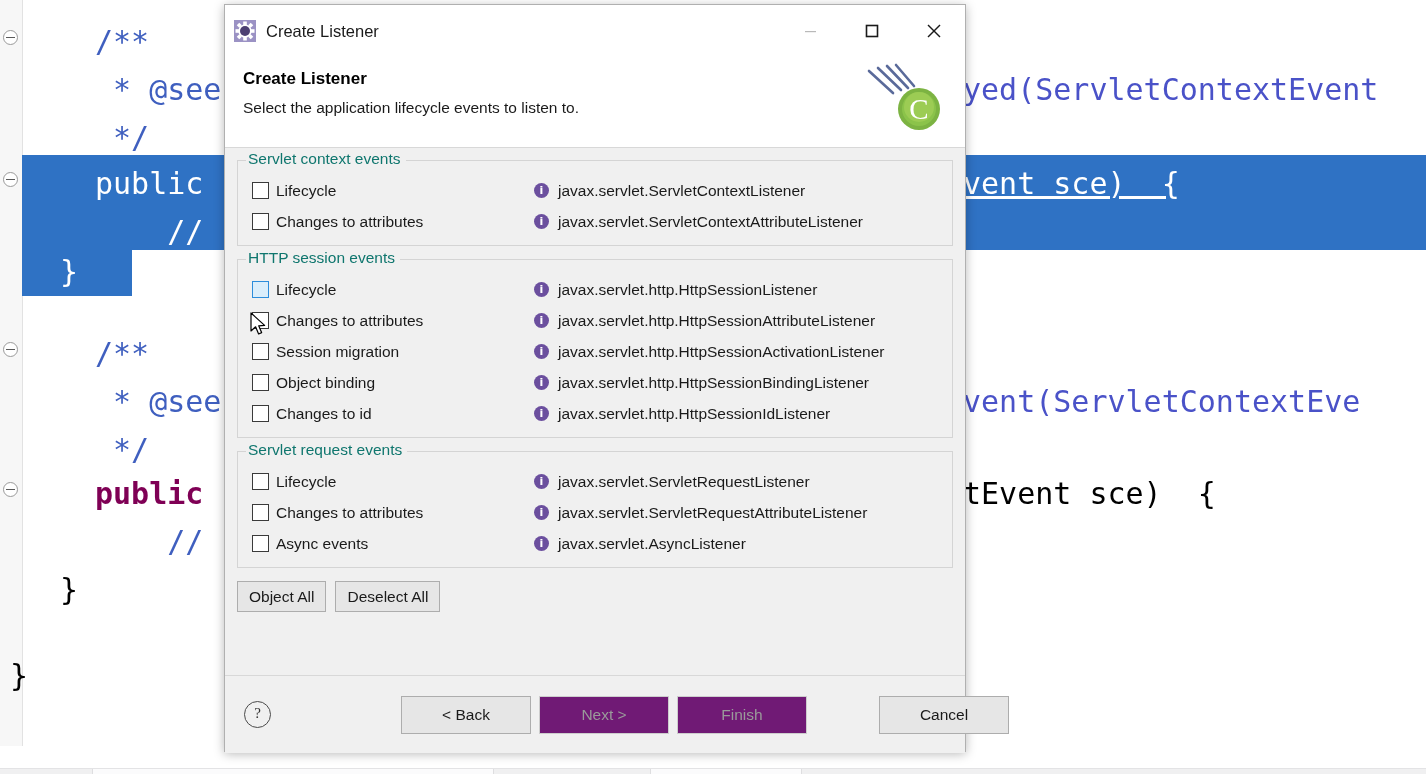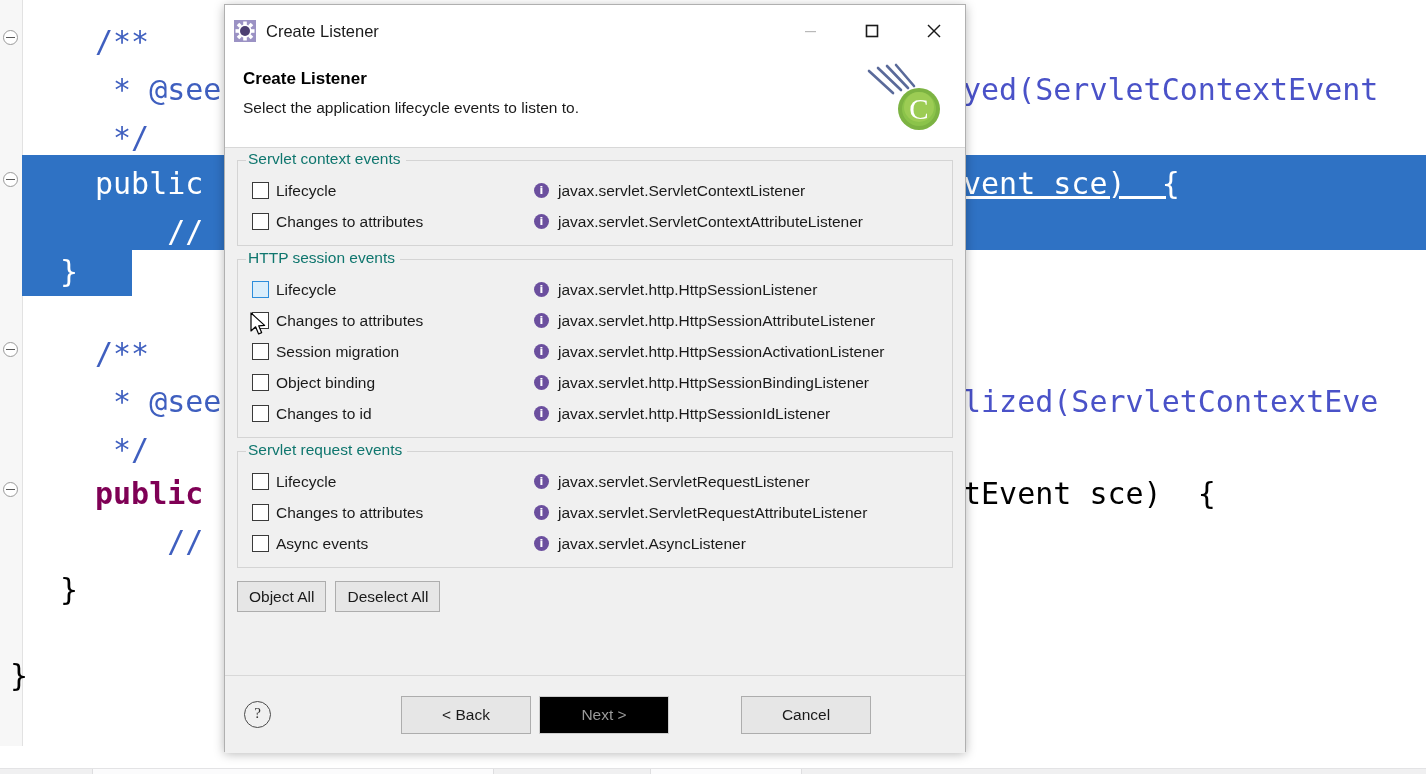"lized(ServletContextEve" div.code-line { text: lized -> vent }
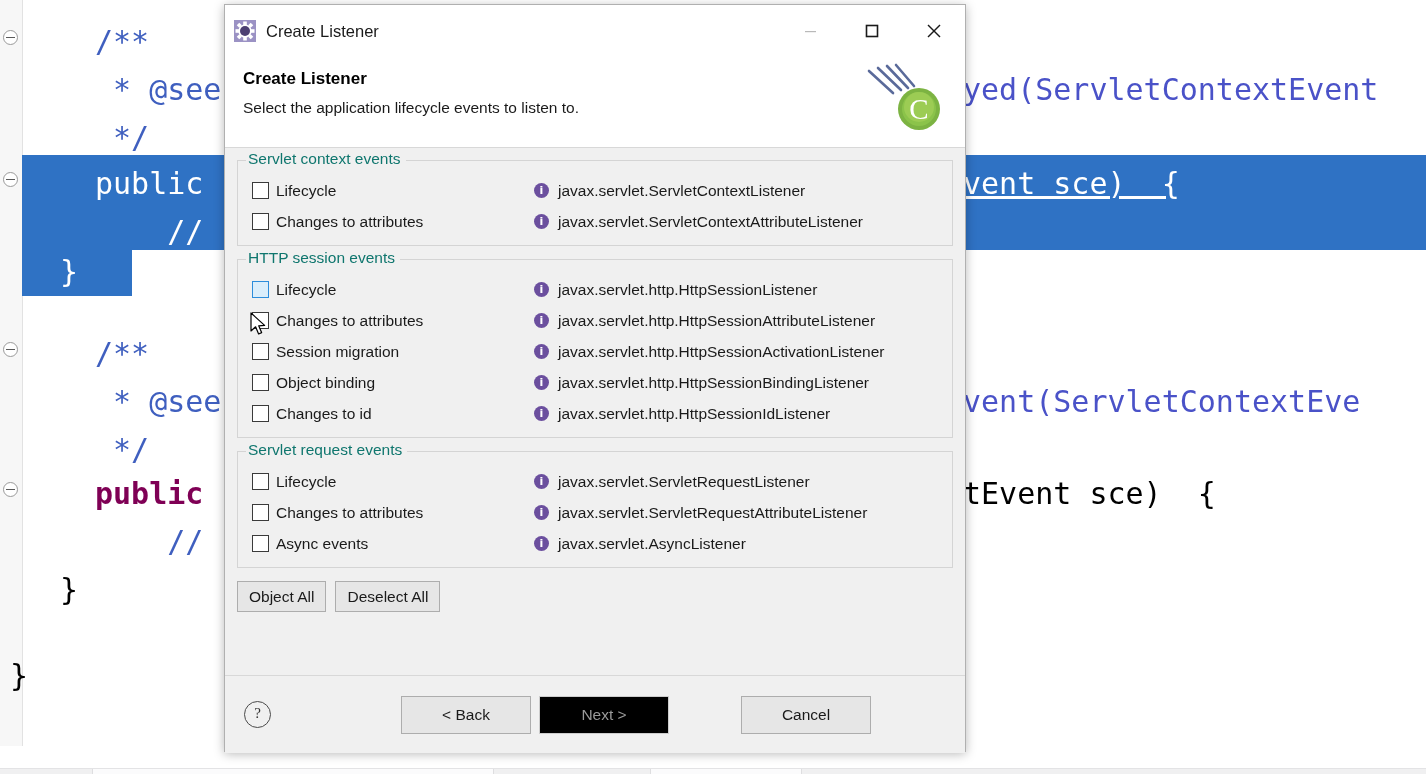"Next >" .nav-btn.disabled { background: #000000 -> #701a75 }
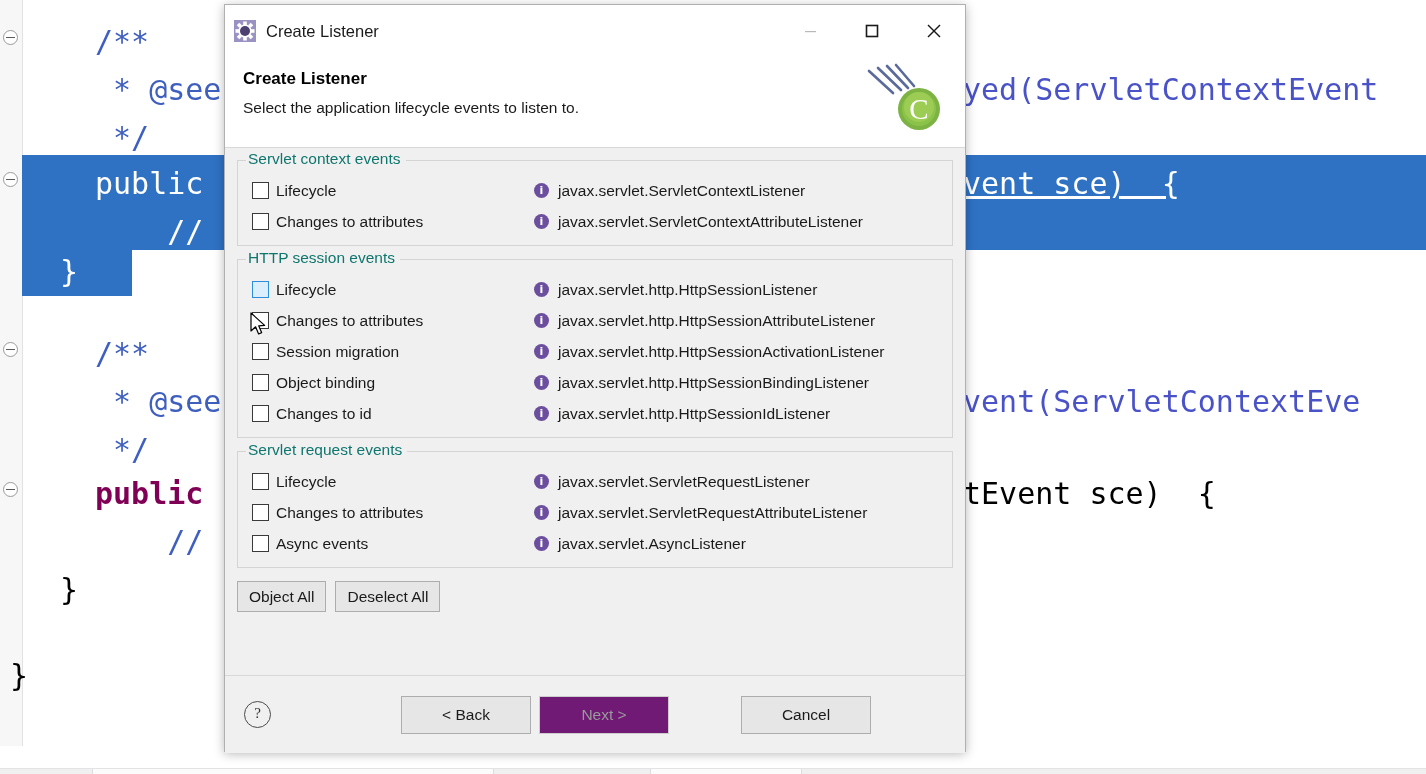"Finish" div.nav-btn { html: none -> <div>Finish</div> }
